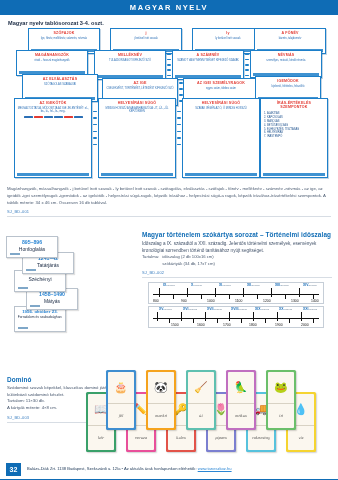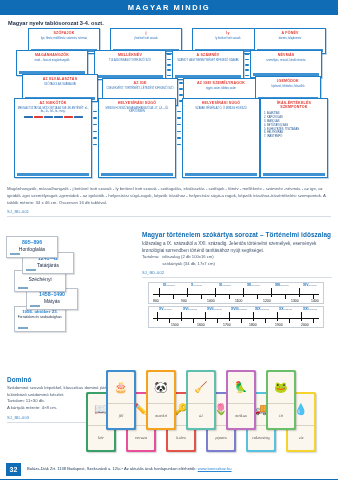"MAGYAR MINDIG" div.title { text: MINDIG -> NYELV }
